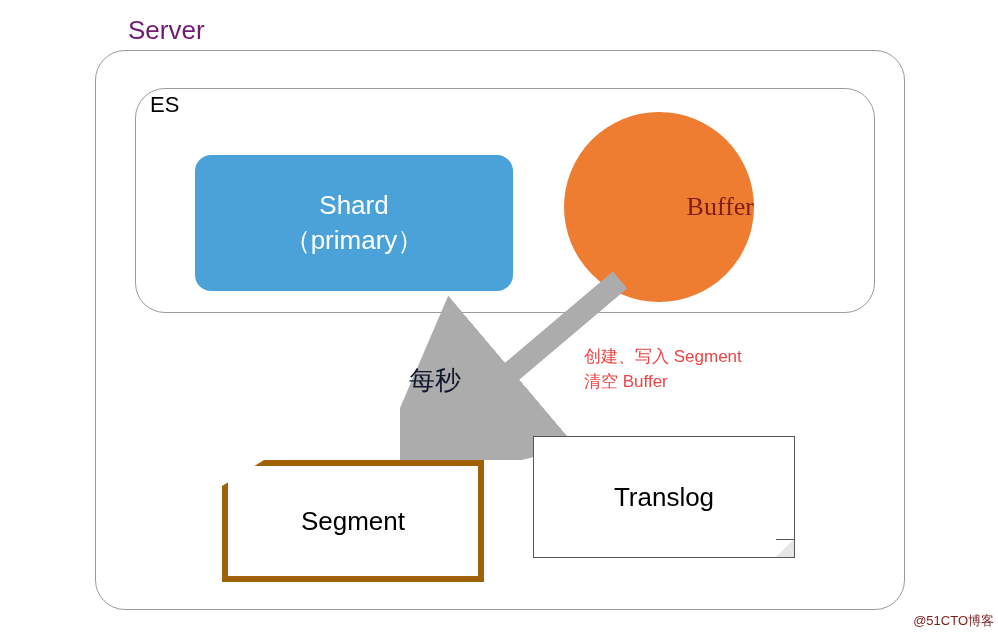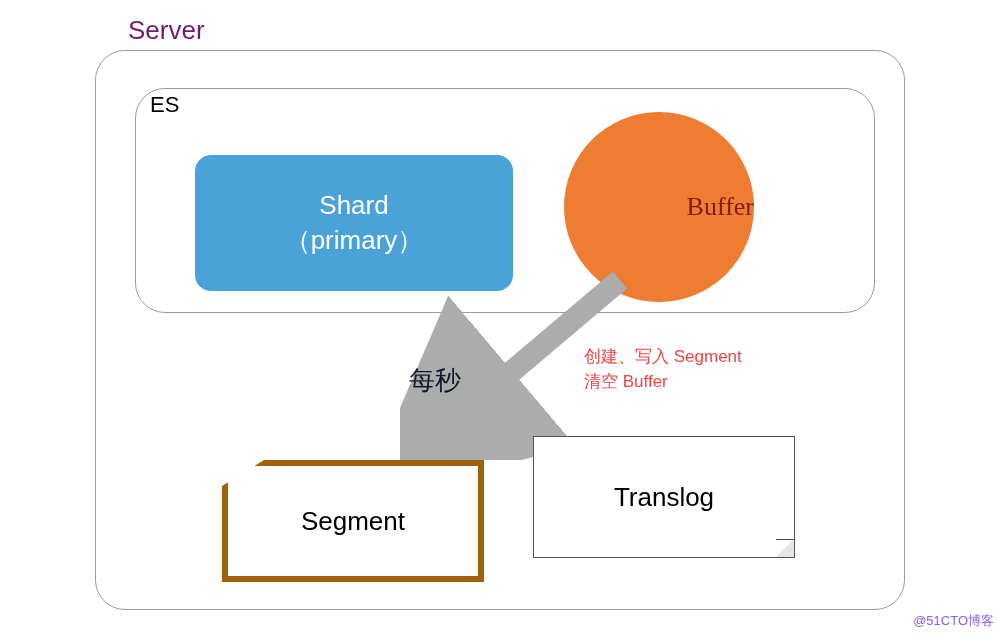"@51CTO博客" .watermark { color: #8b5cf6 -> #7f1d1d }
